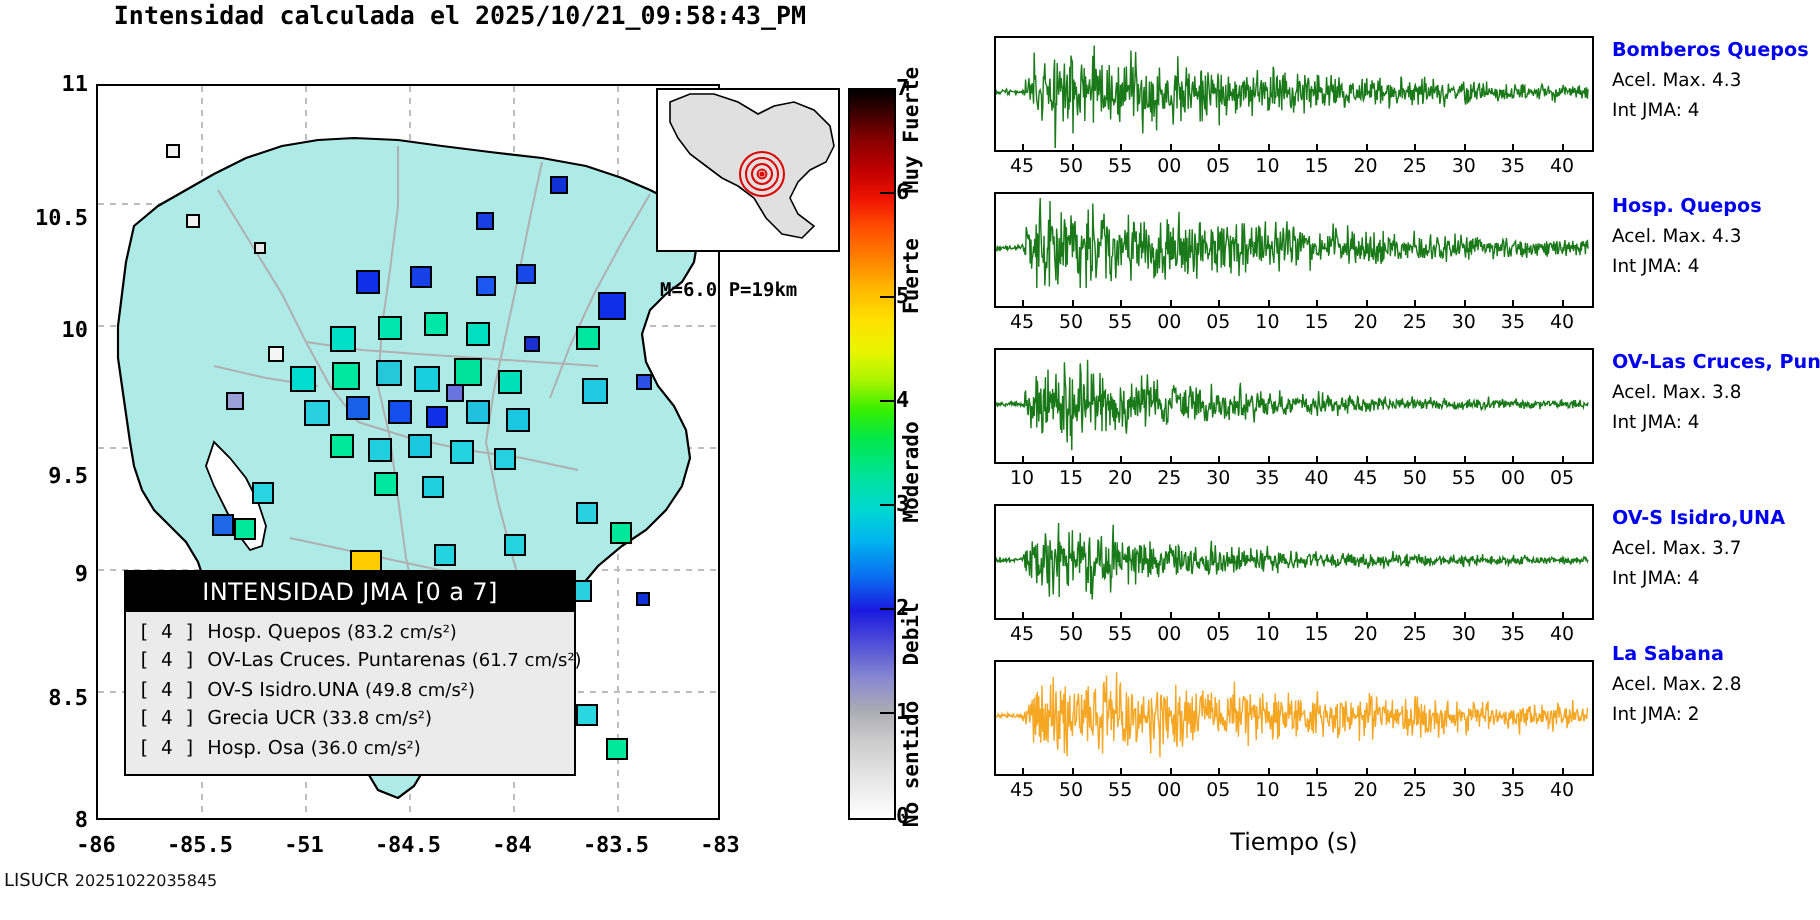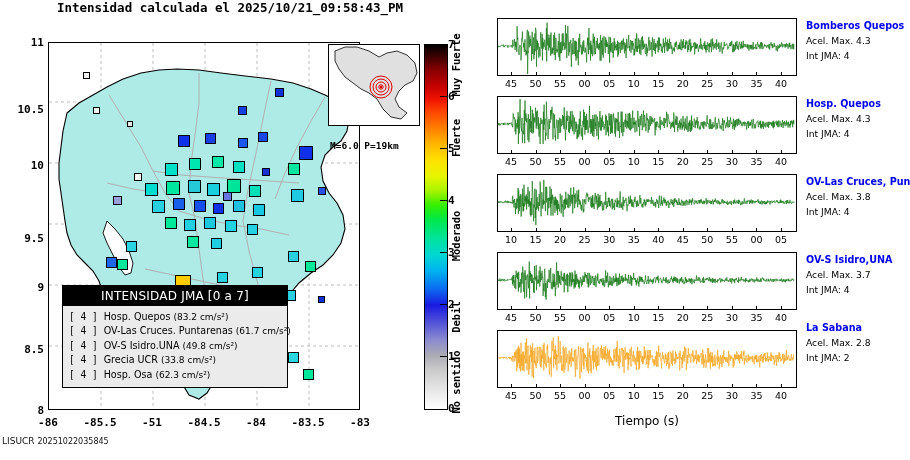"(62.3 cm/s²)" span { text: 62.3 -> 36.0 }
